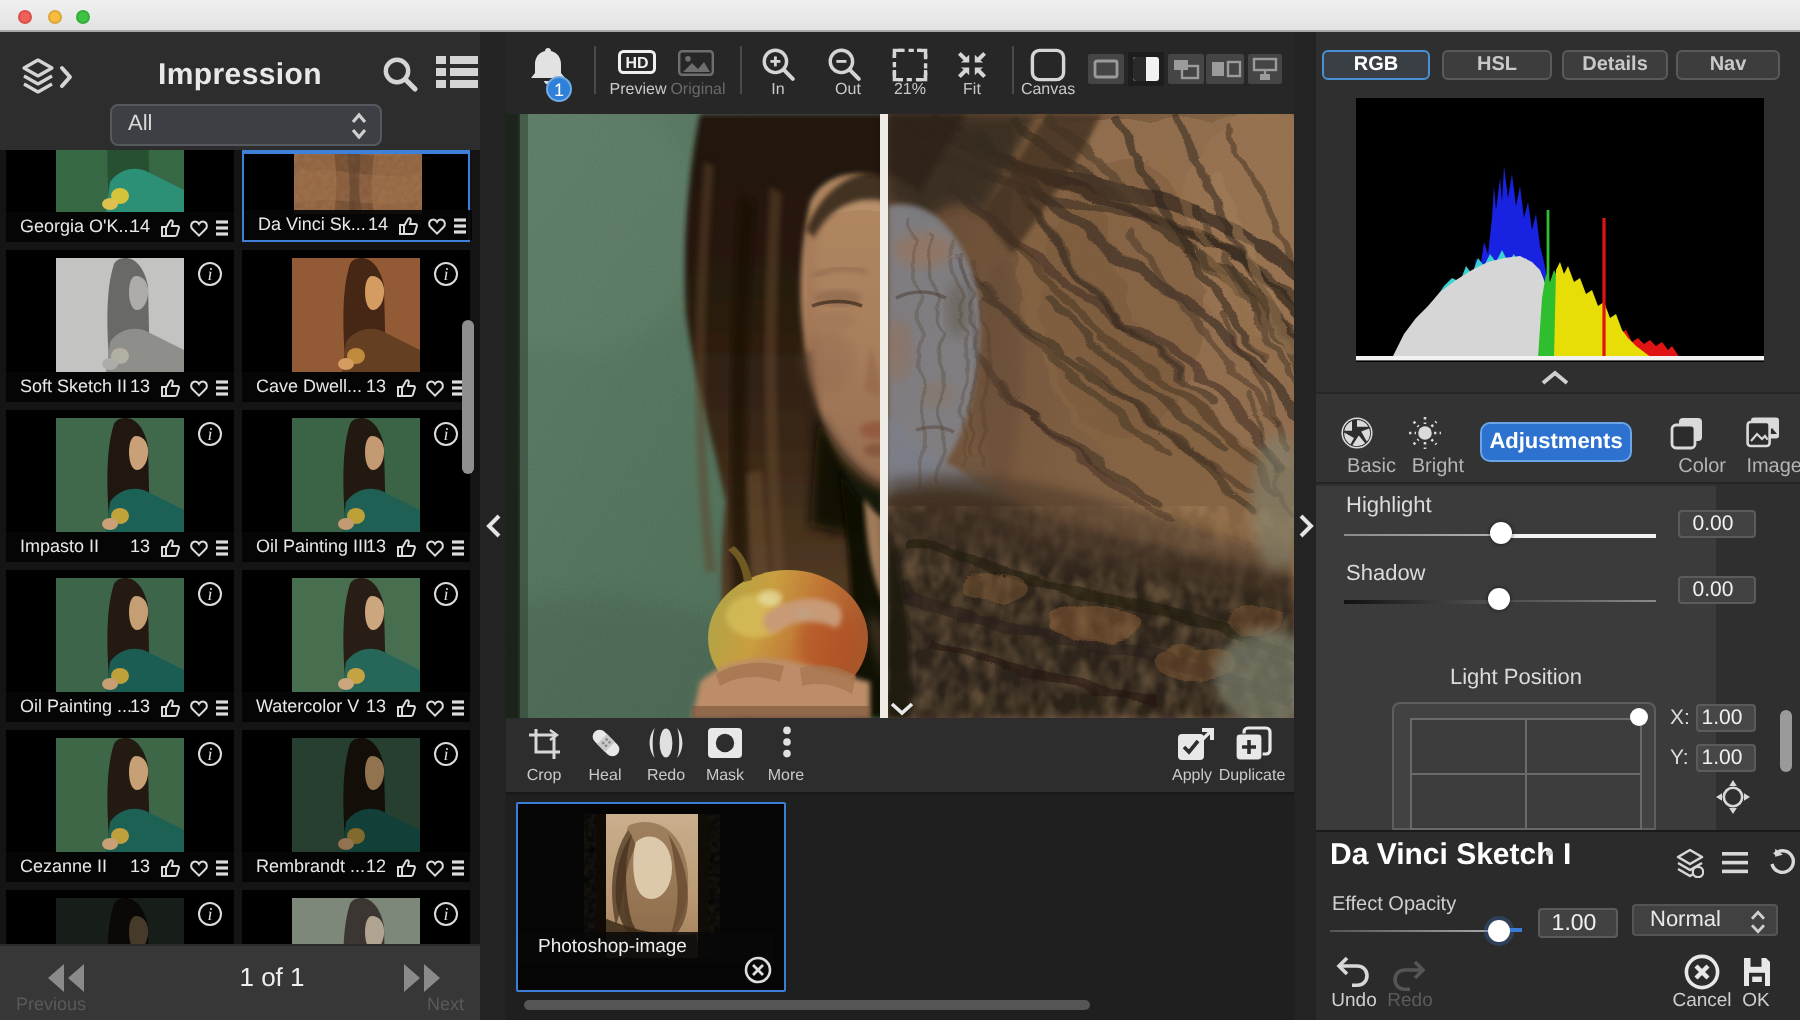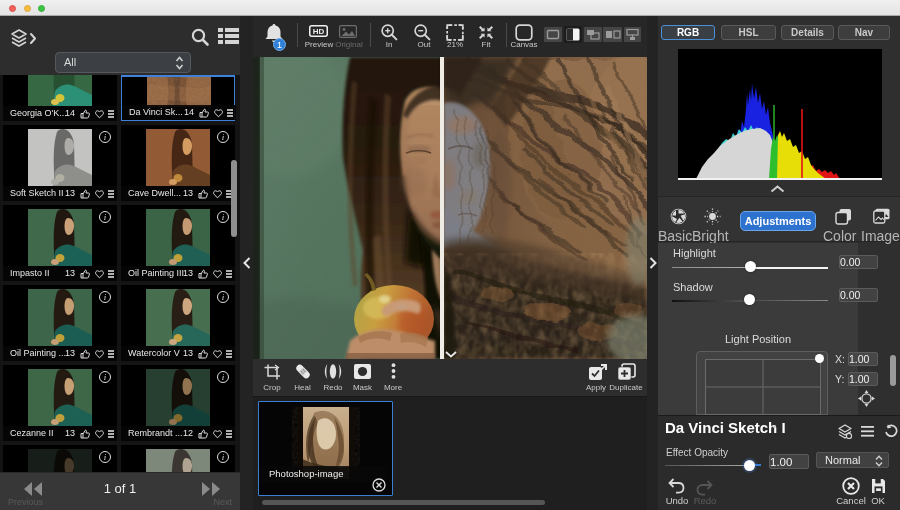"Impression" div { html: none -> <div>Impression</div> }
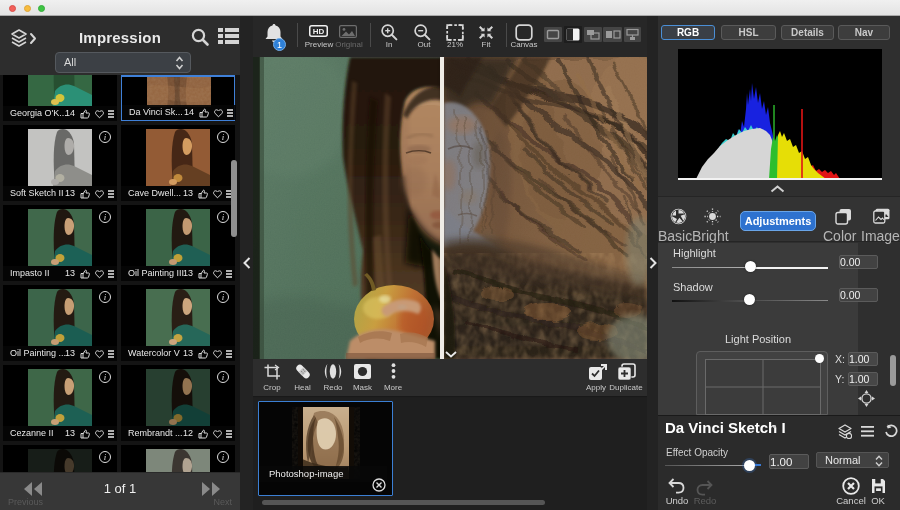"Basic" .ilabel { font-size: 14px -> 10px; text-align: left -> right }
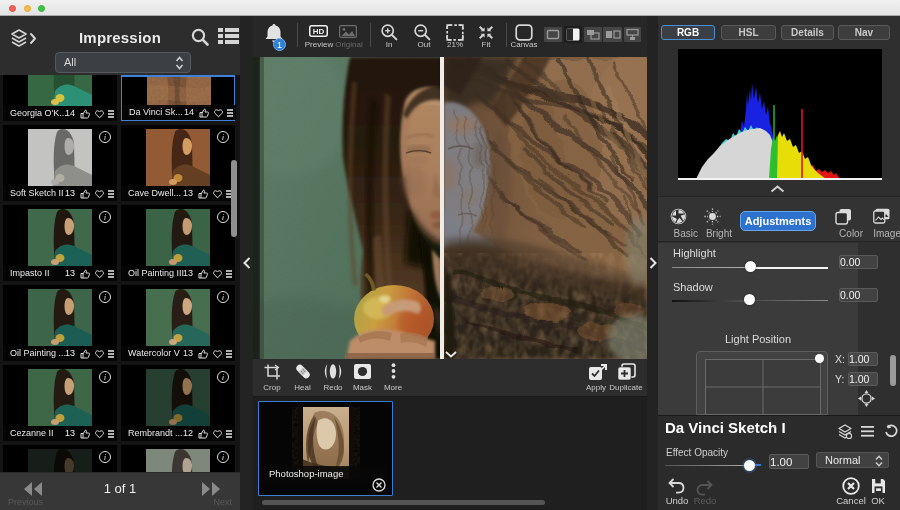"0.00" .vbox { text-align: left -> center }
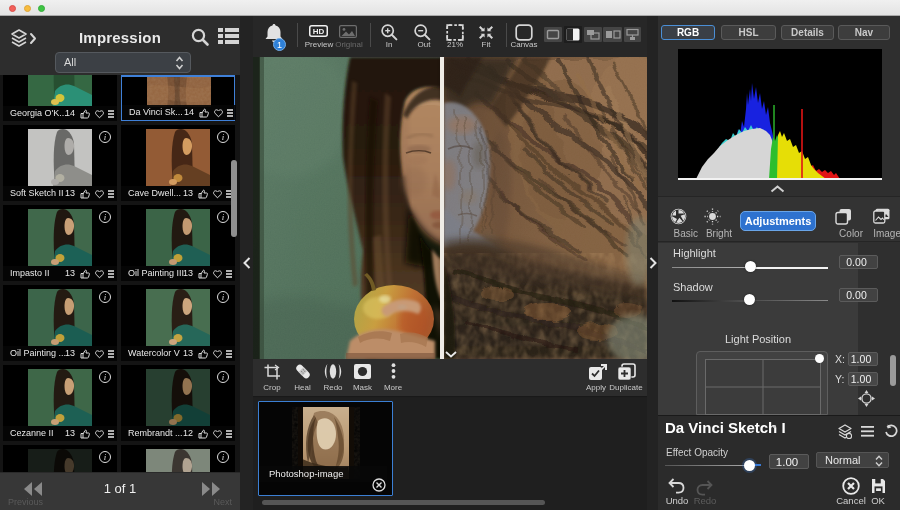"1 of 1" #pager .pg { left: 0 -> 16px }
